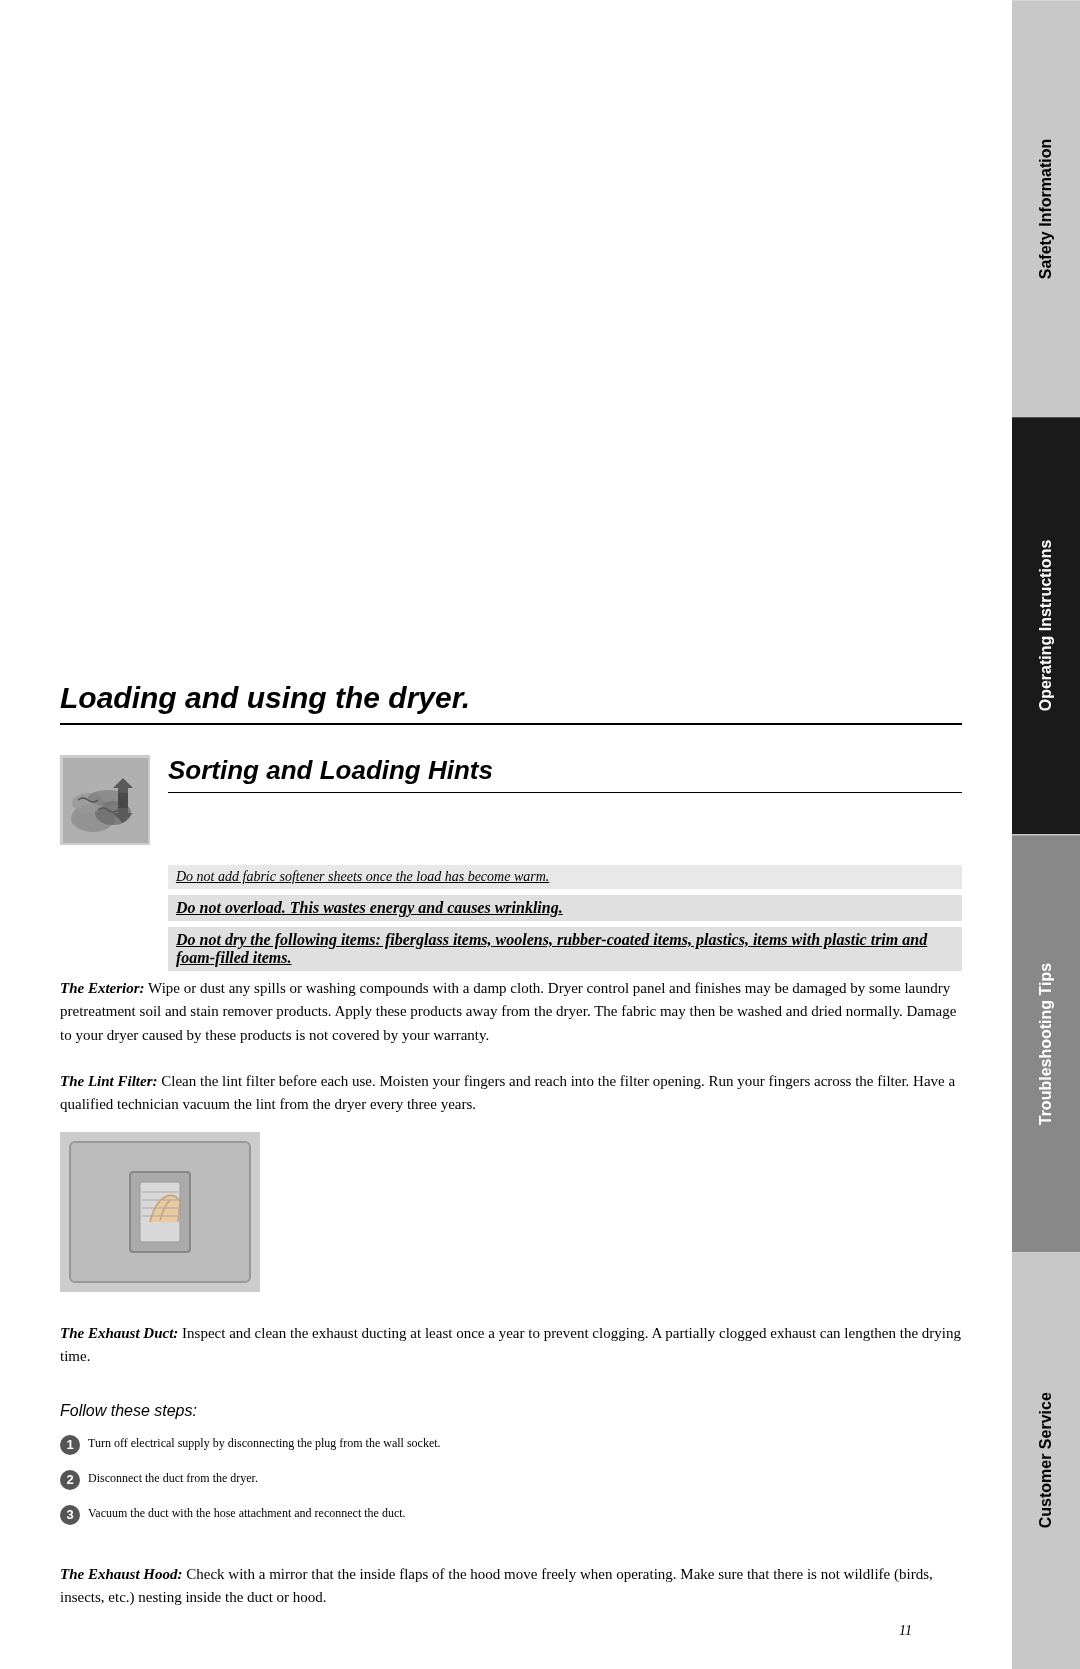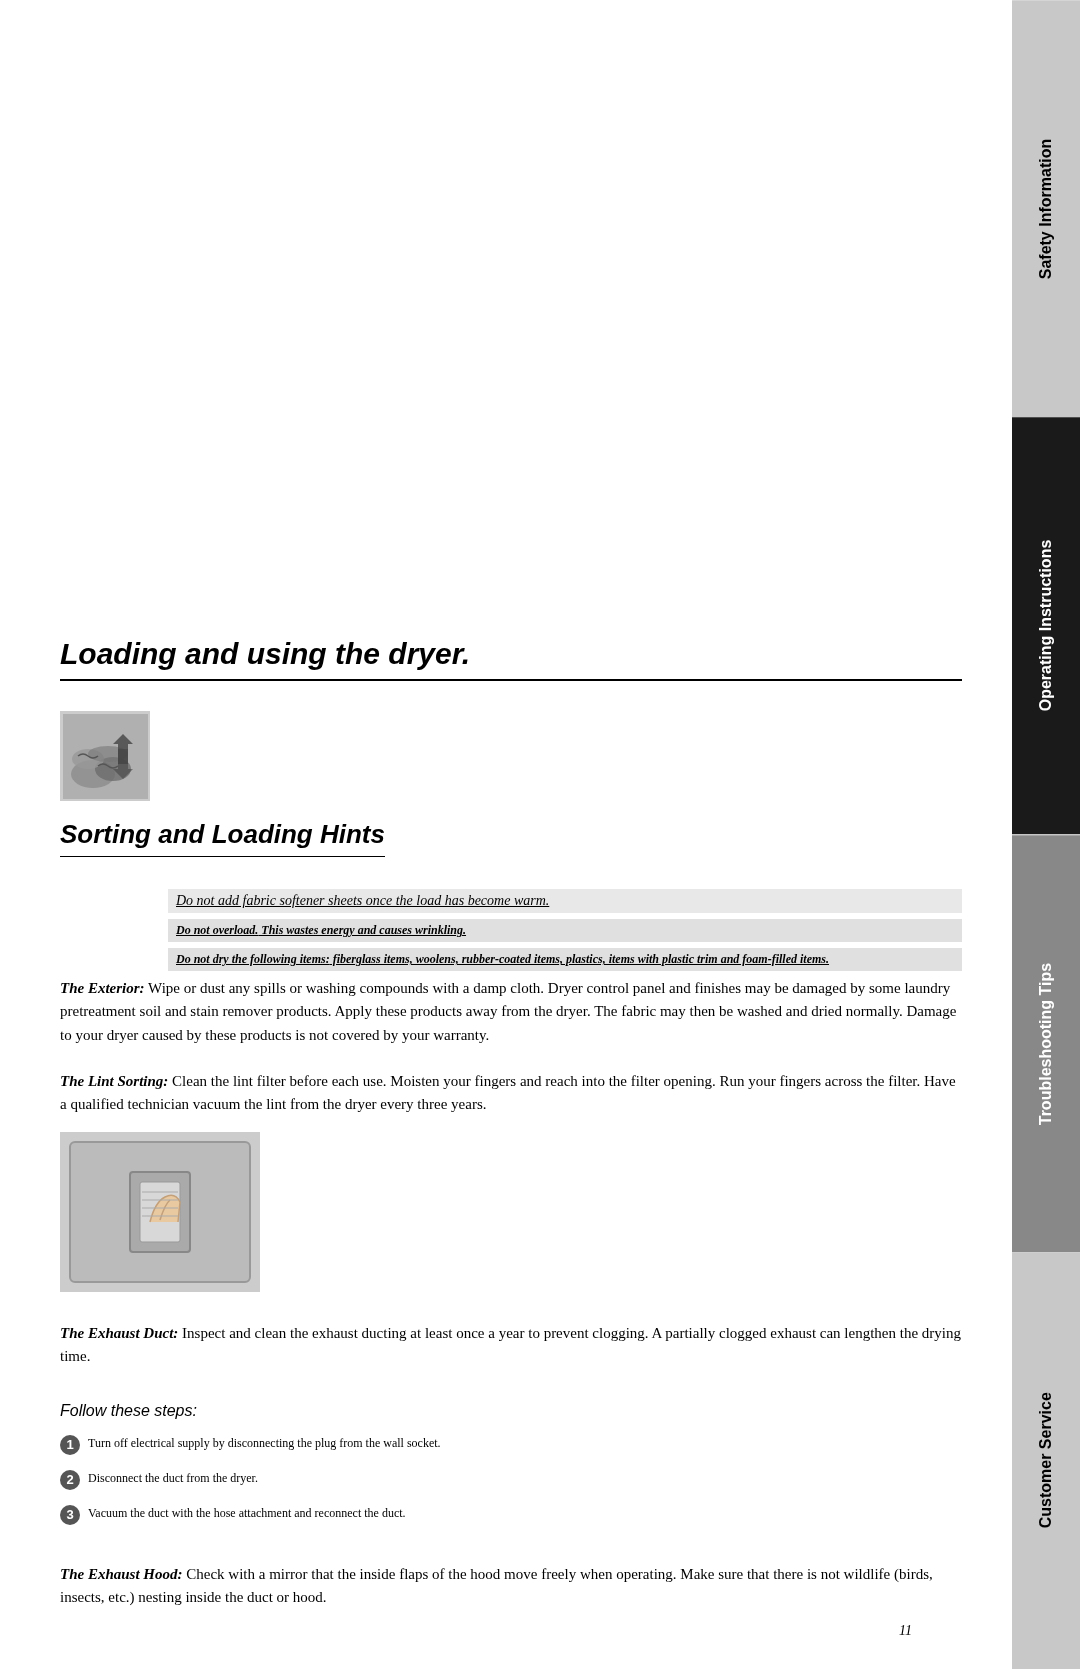"Sorting and Loading Hints" .section-with-icon { flex-direction: column -> none }
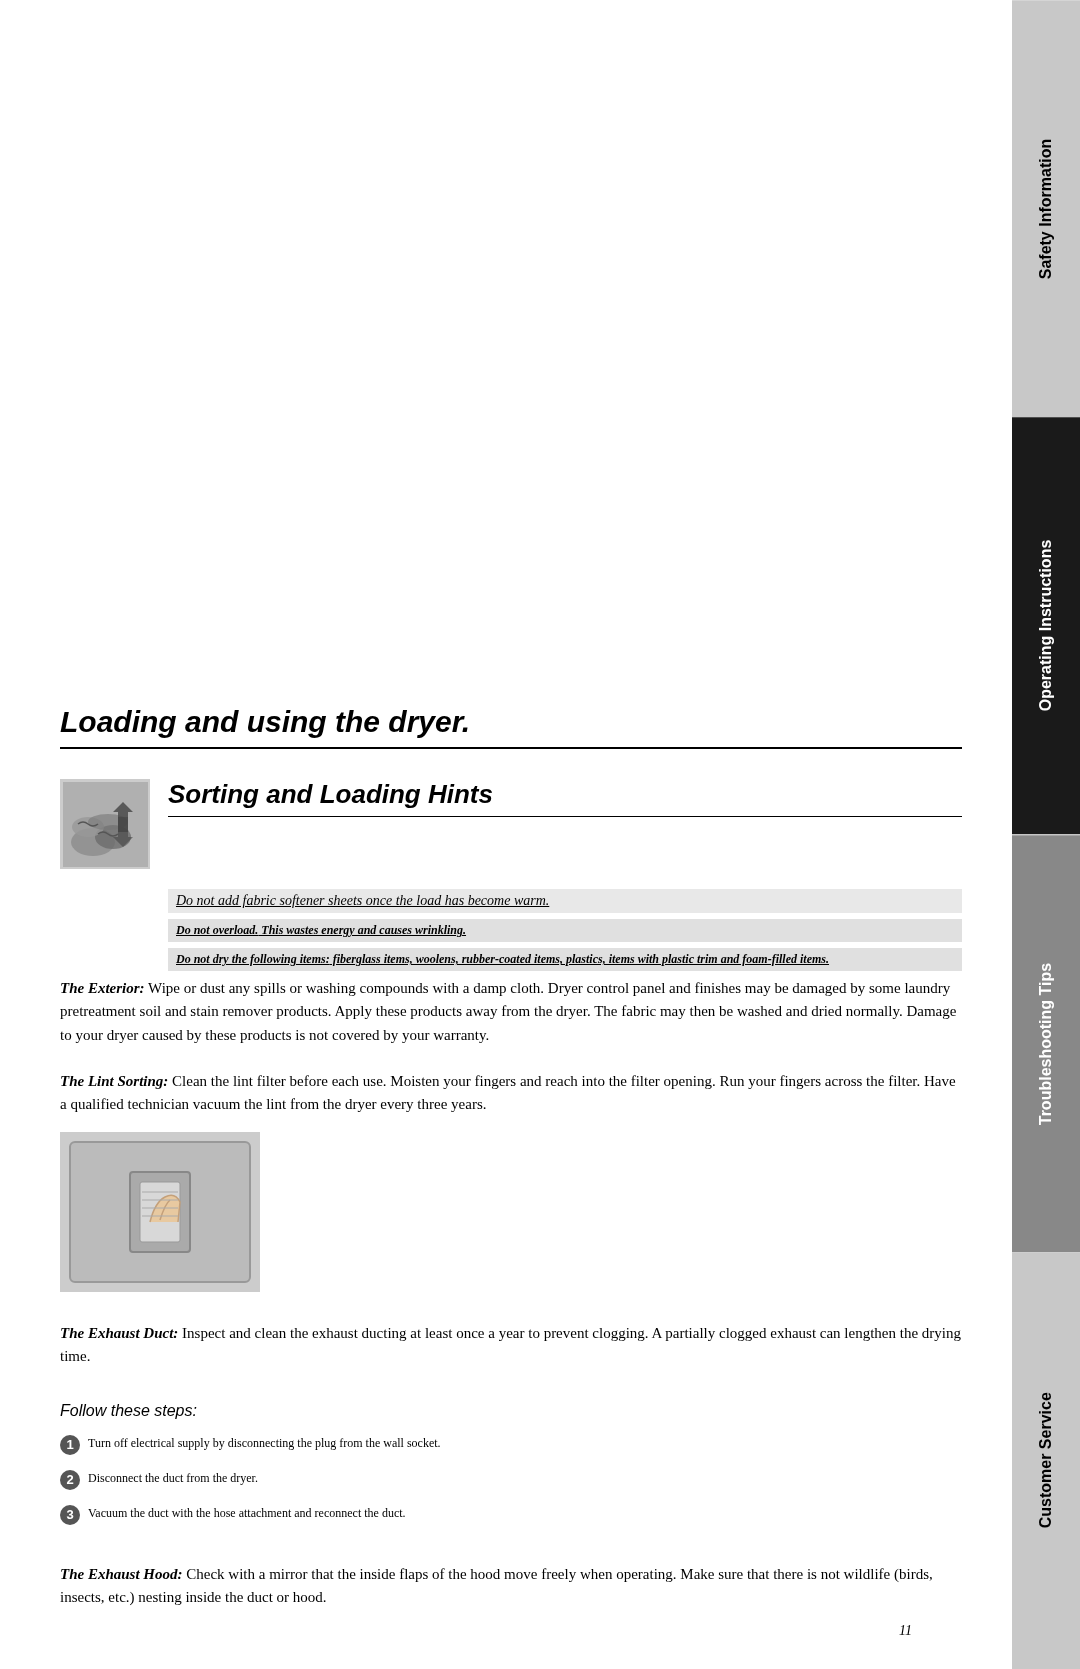"Do not overload. This wastes" .bold-note { font-size: 12px -> 16px }
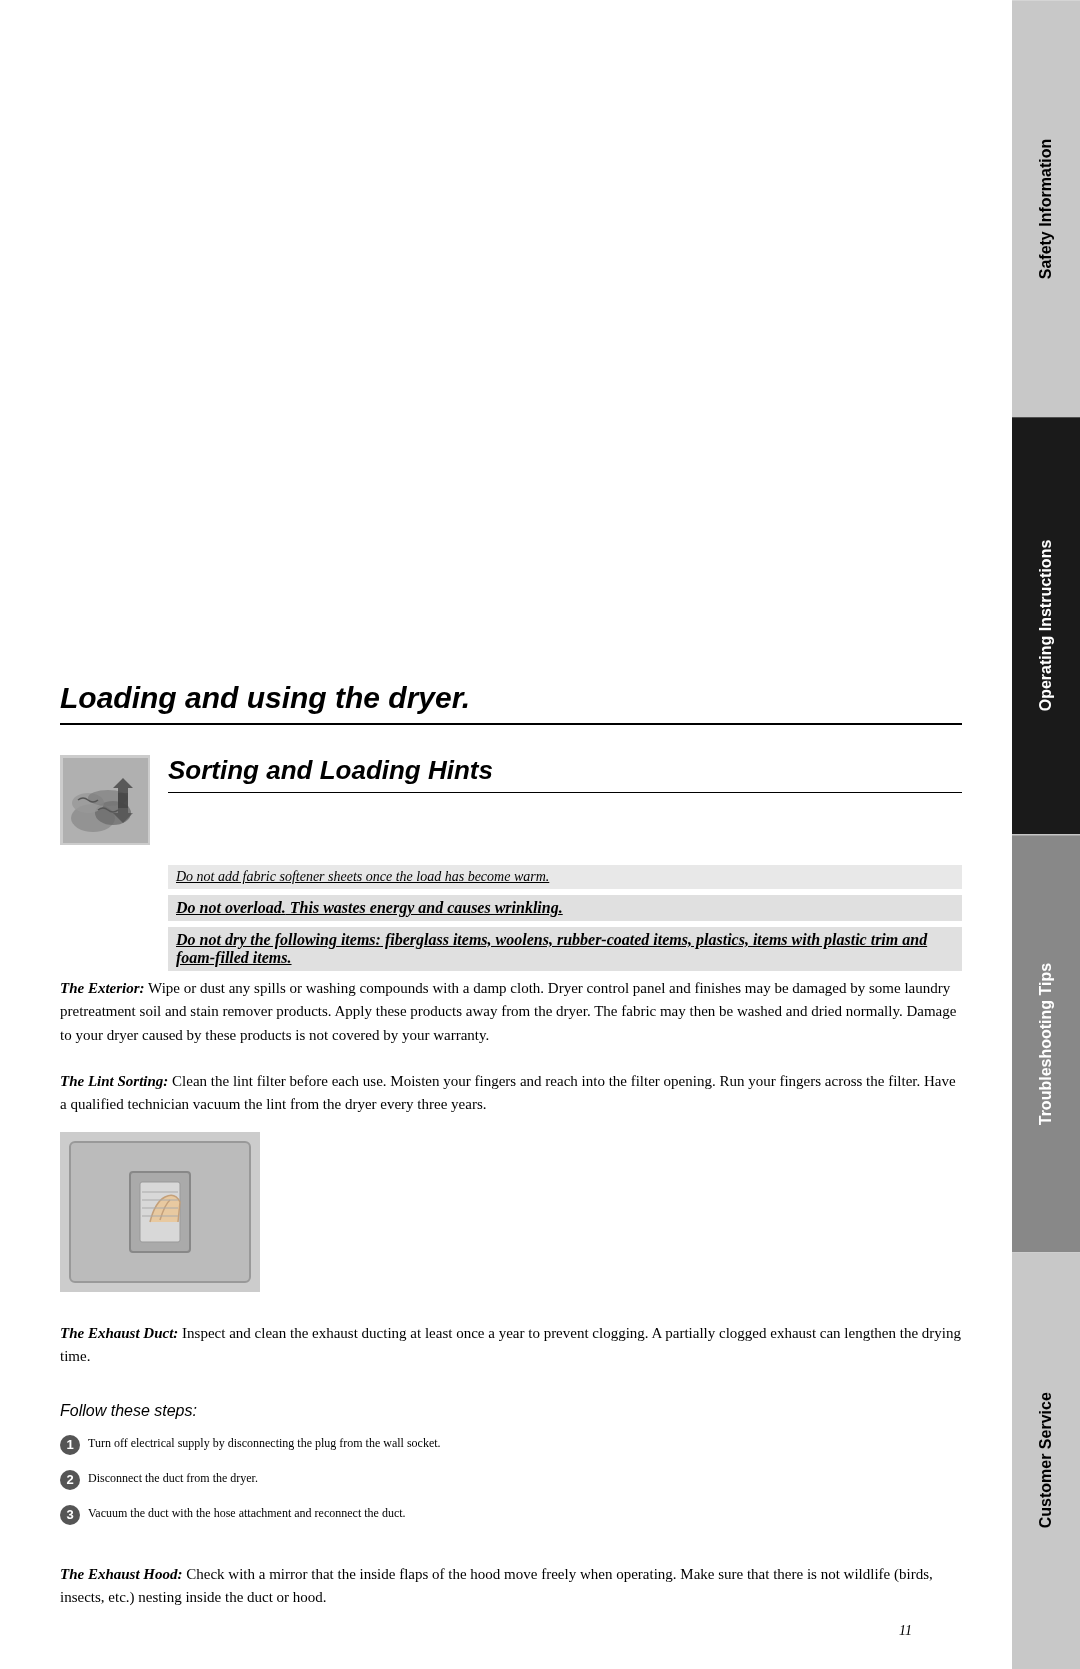"The Lint Sorting:" span.bold-label { text: Sorting -> Filter }
